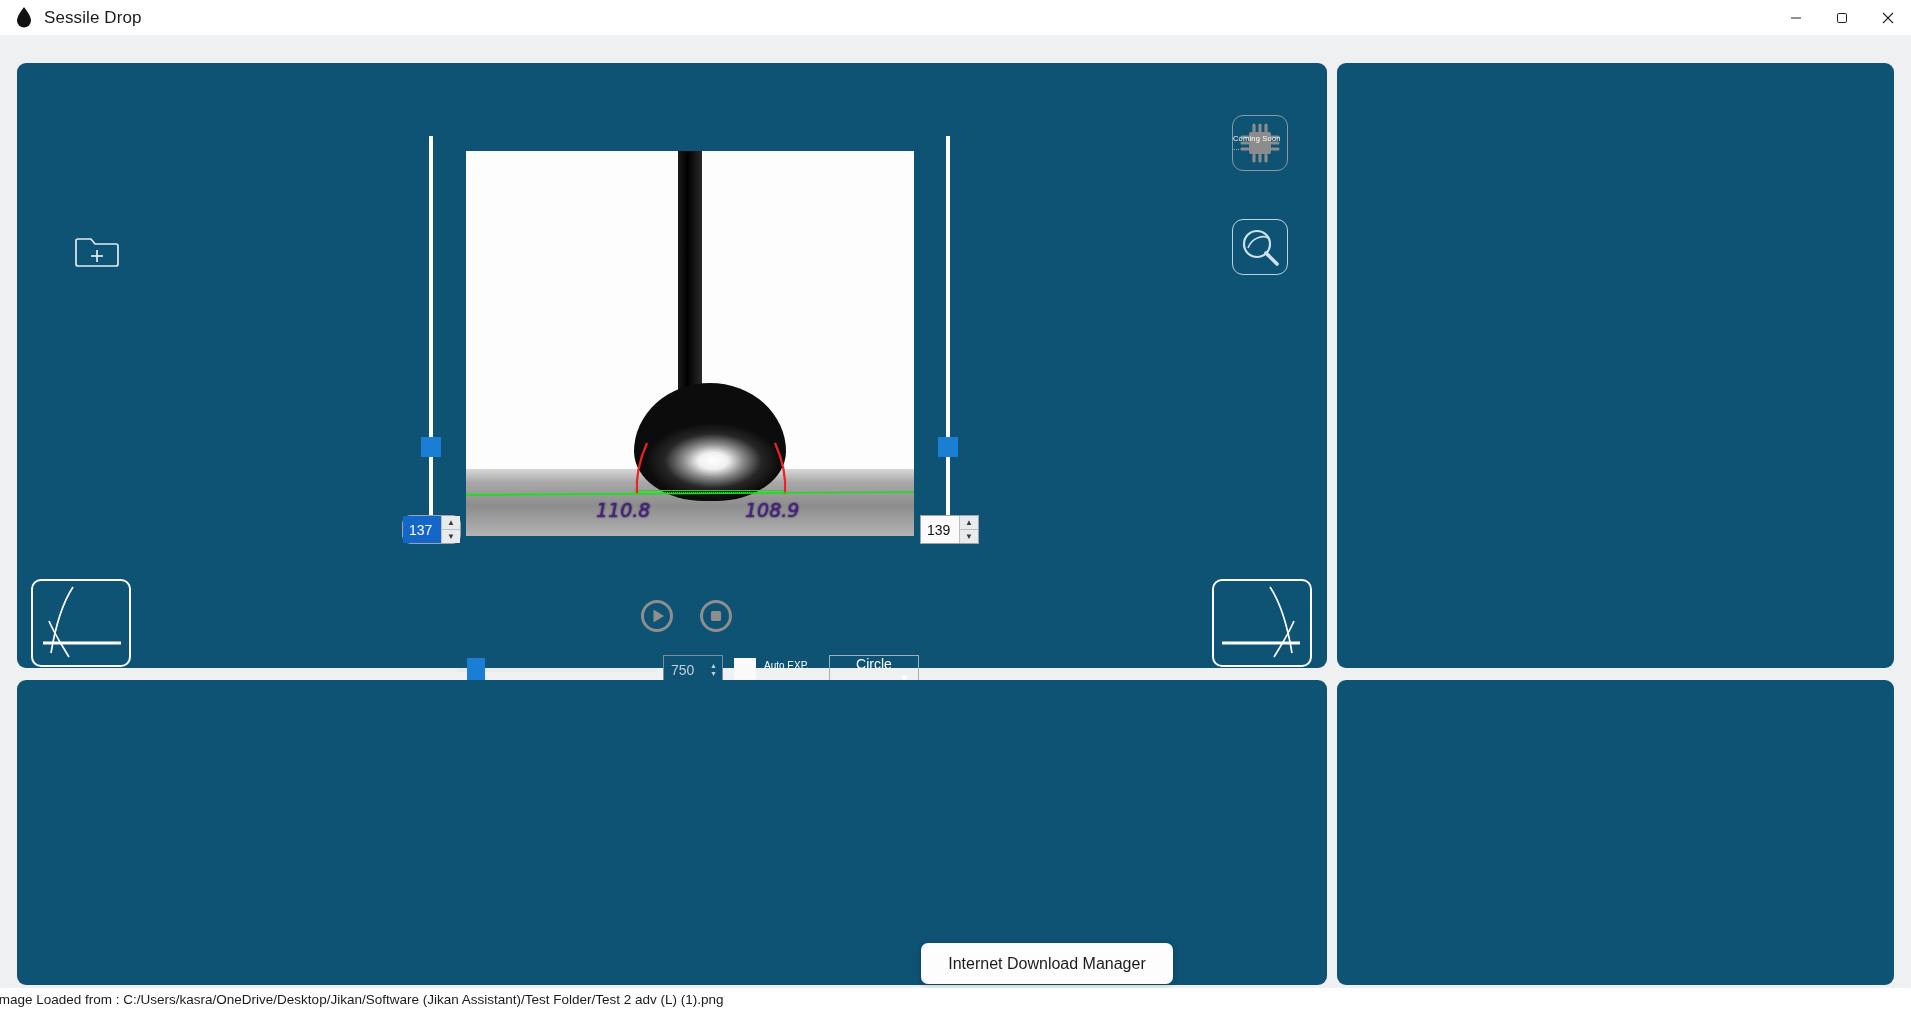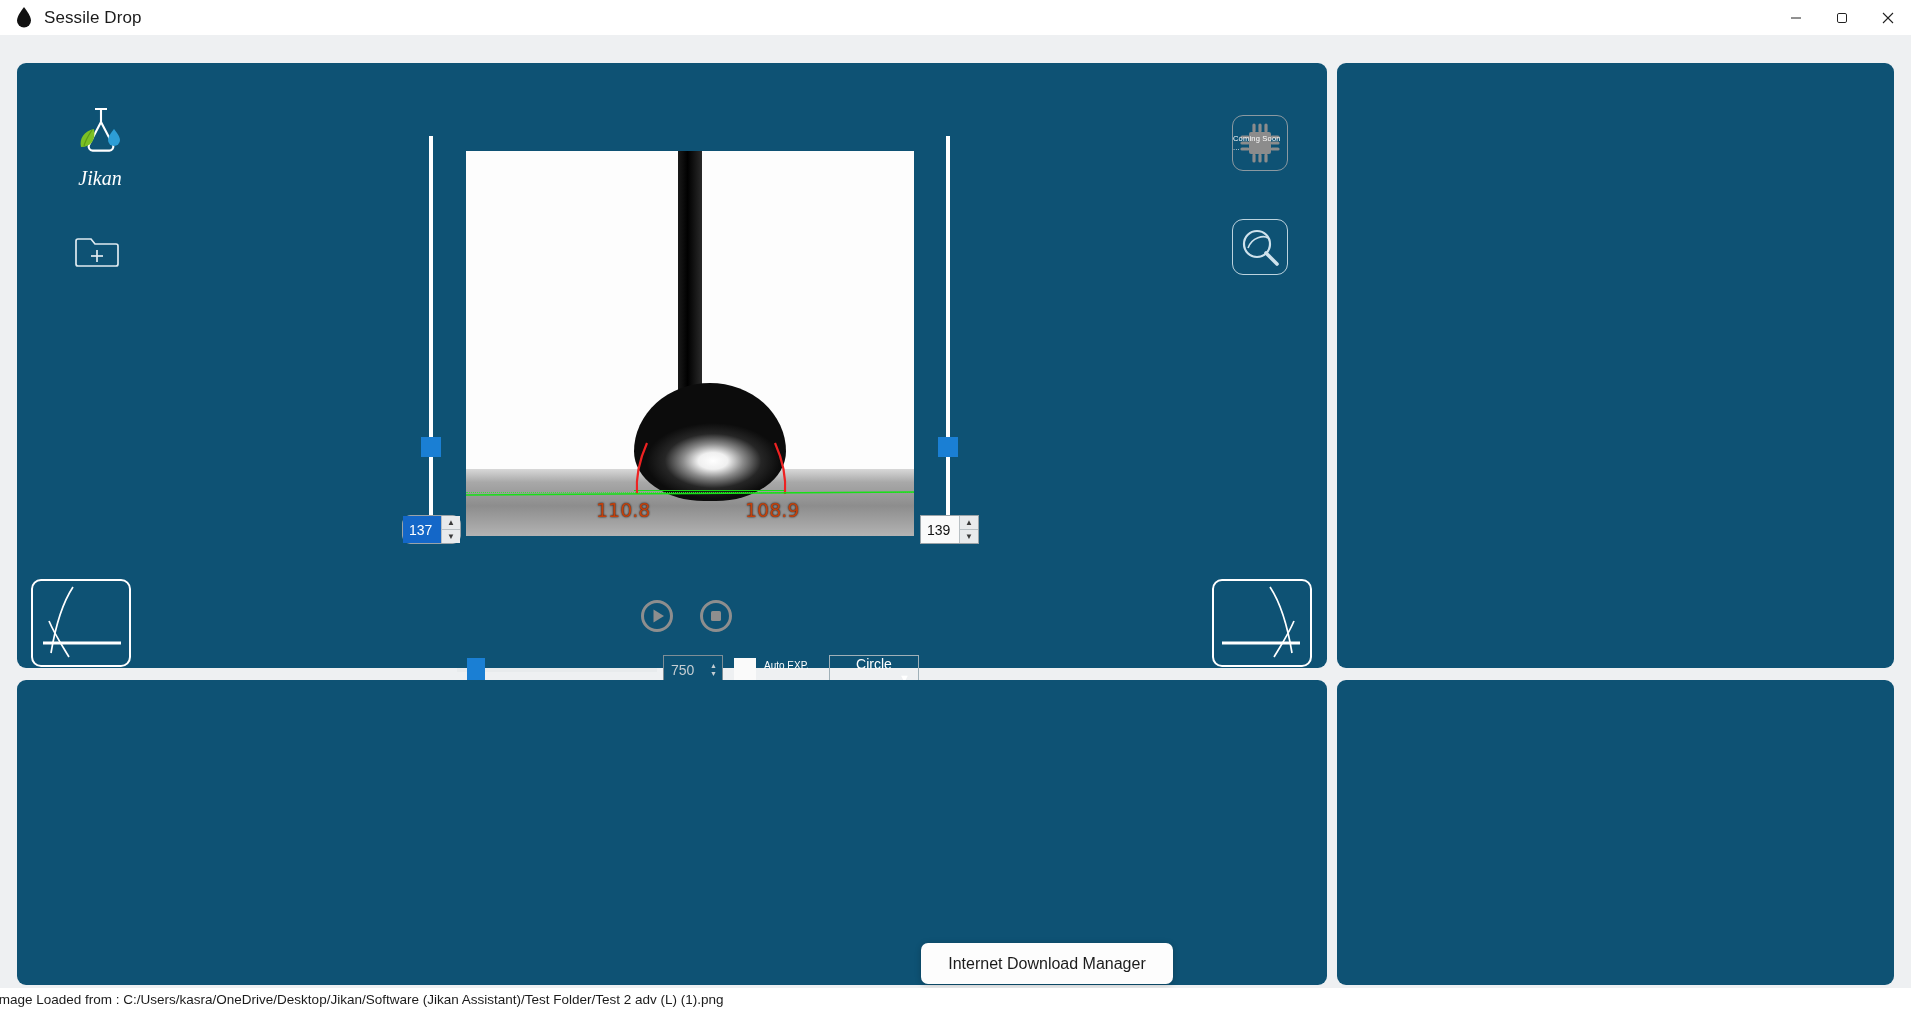"Jikan" div.logo-wrap { html: <div> <svg> <path></path> <path></path> <path></path> <path></path> </svg> <div>Jikan</div> </div> -> none }
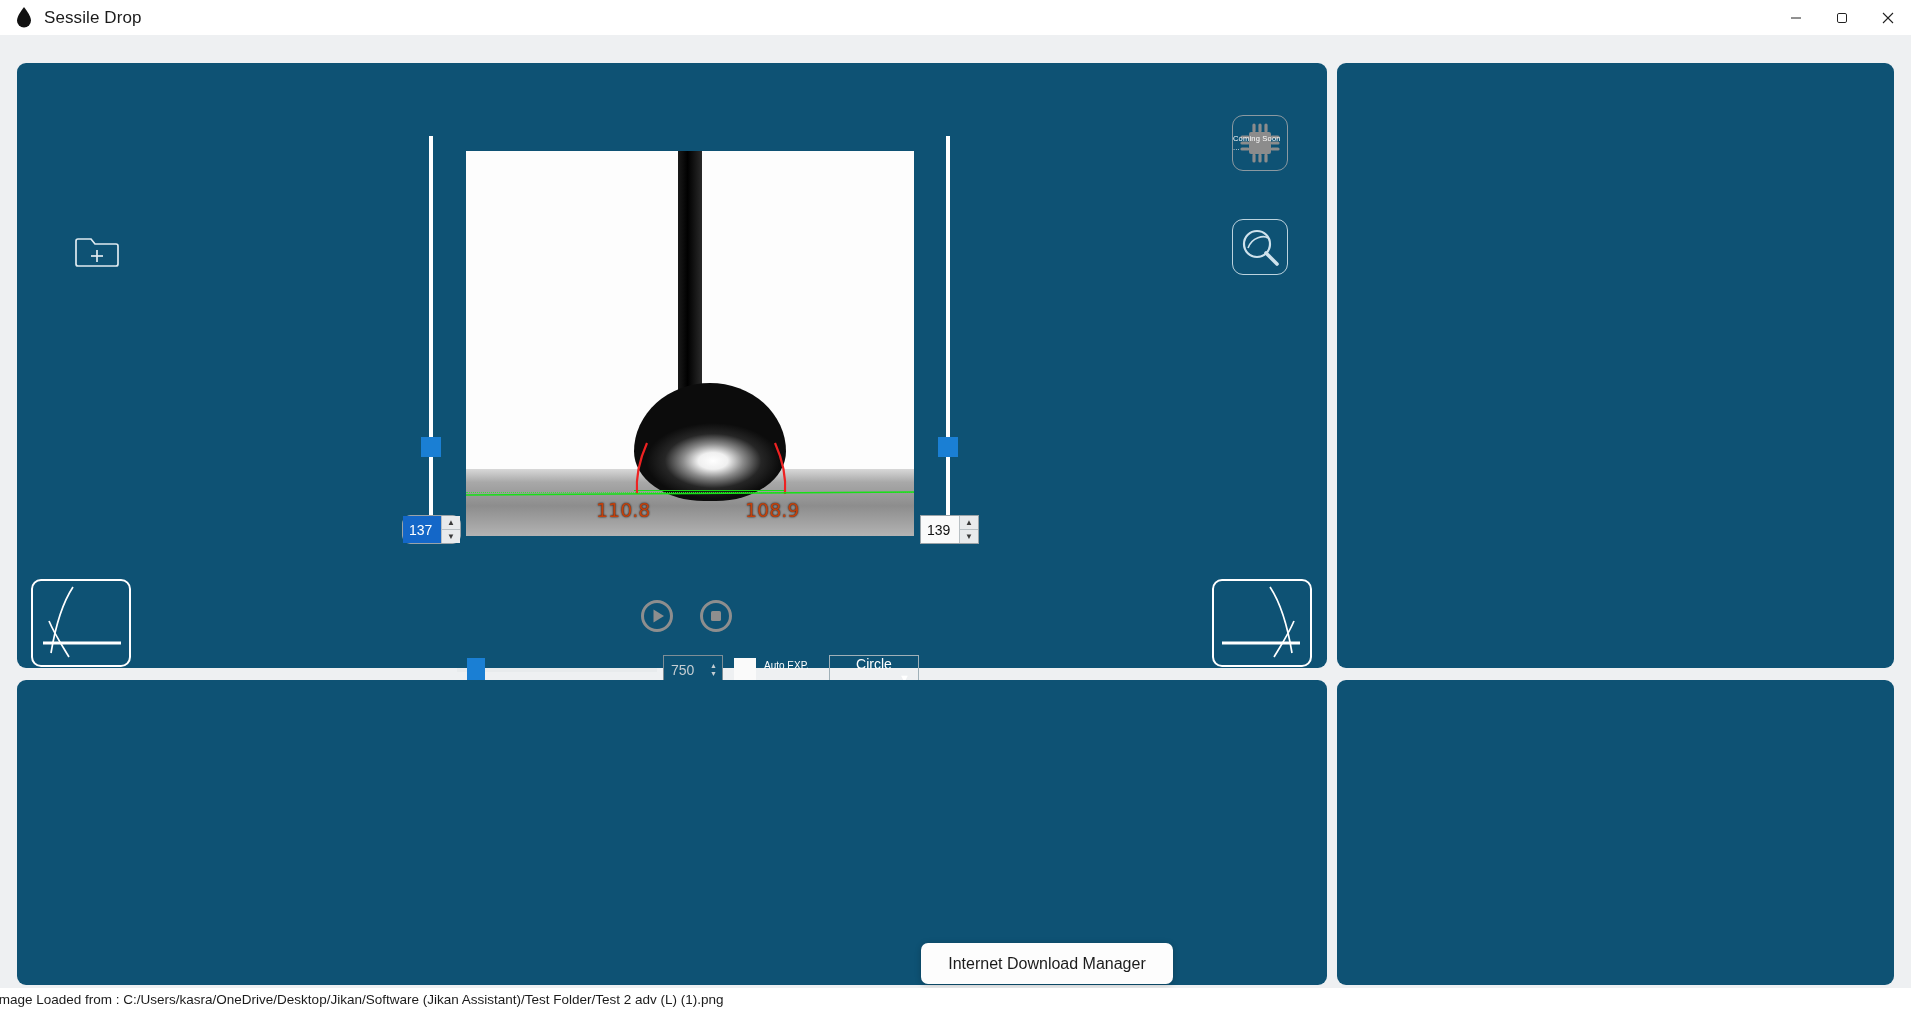"110.8" .angle-label { color: #c2410c -> #4c1d95; font-style: none -> italic }
